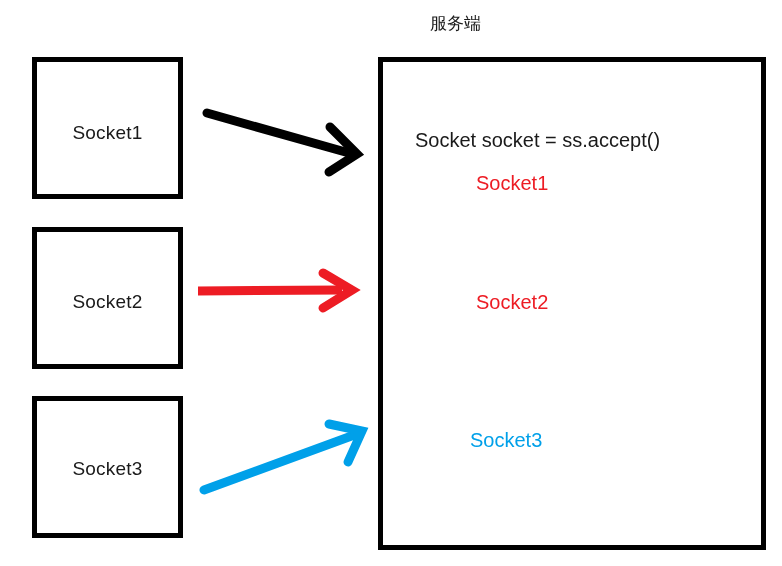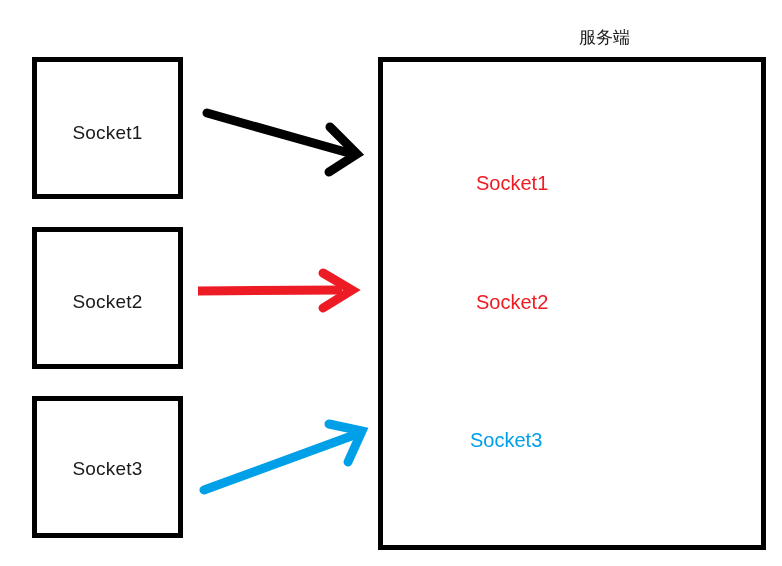"服务端" #server-title { text-align: right -> left; top: 26px -> 12px }
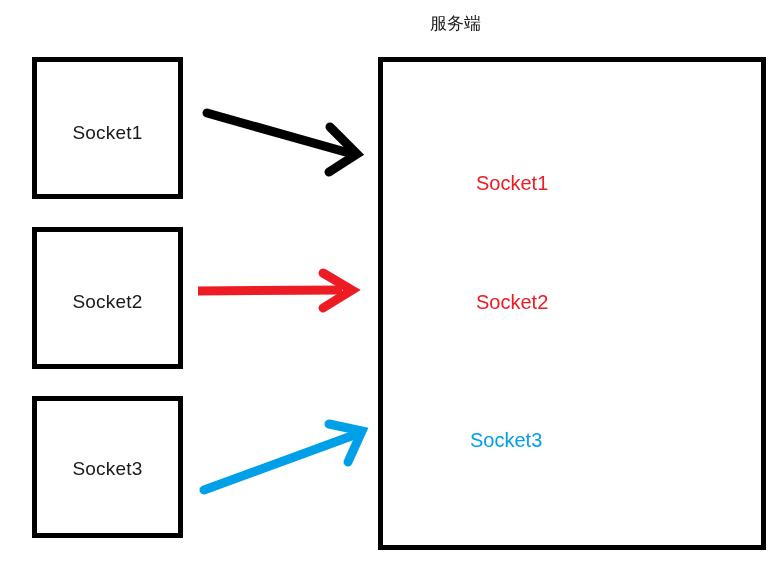"Socket socket = ss.accept()" div { html: none -> <div>Socket socket = ss.accept()</div> }
